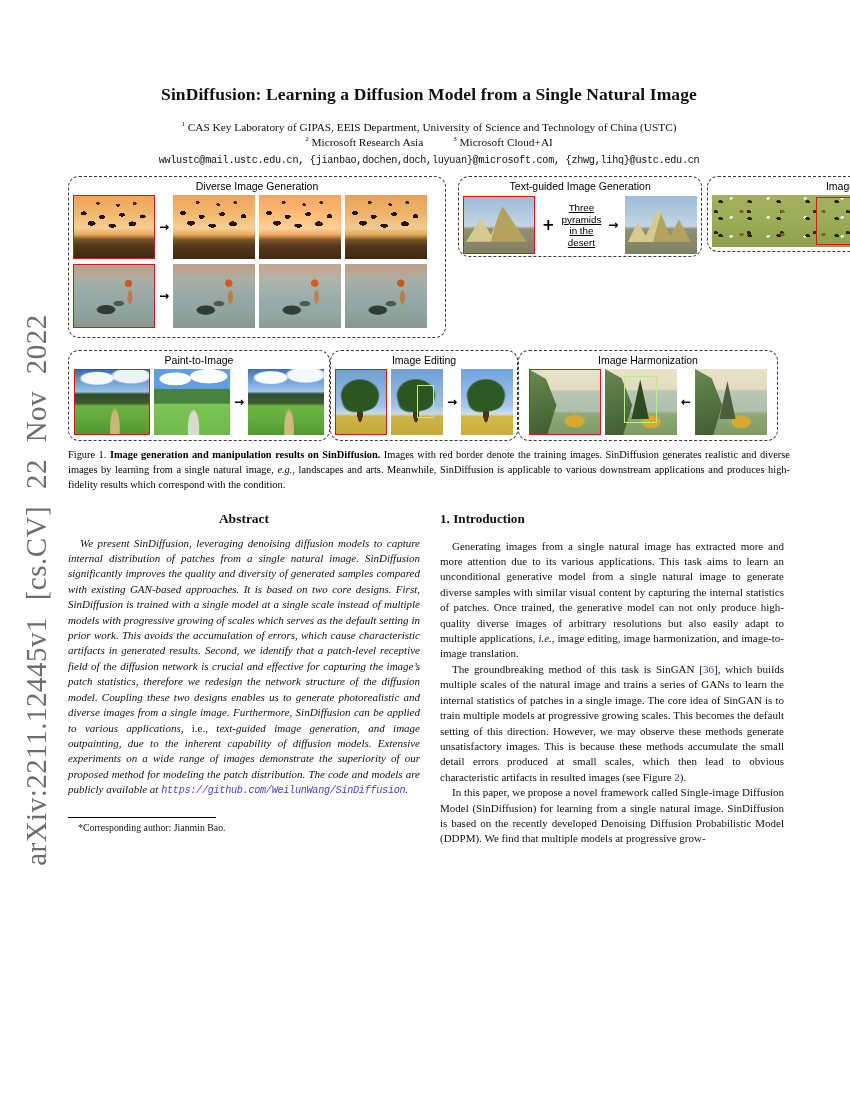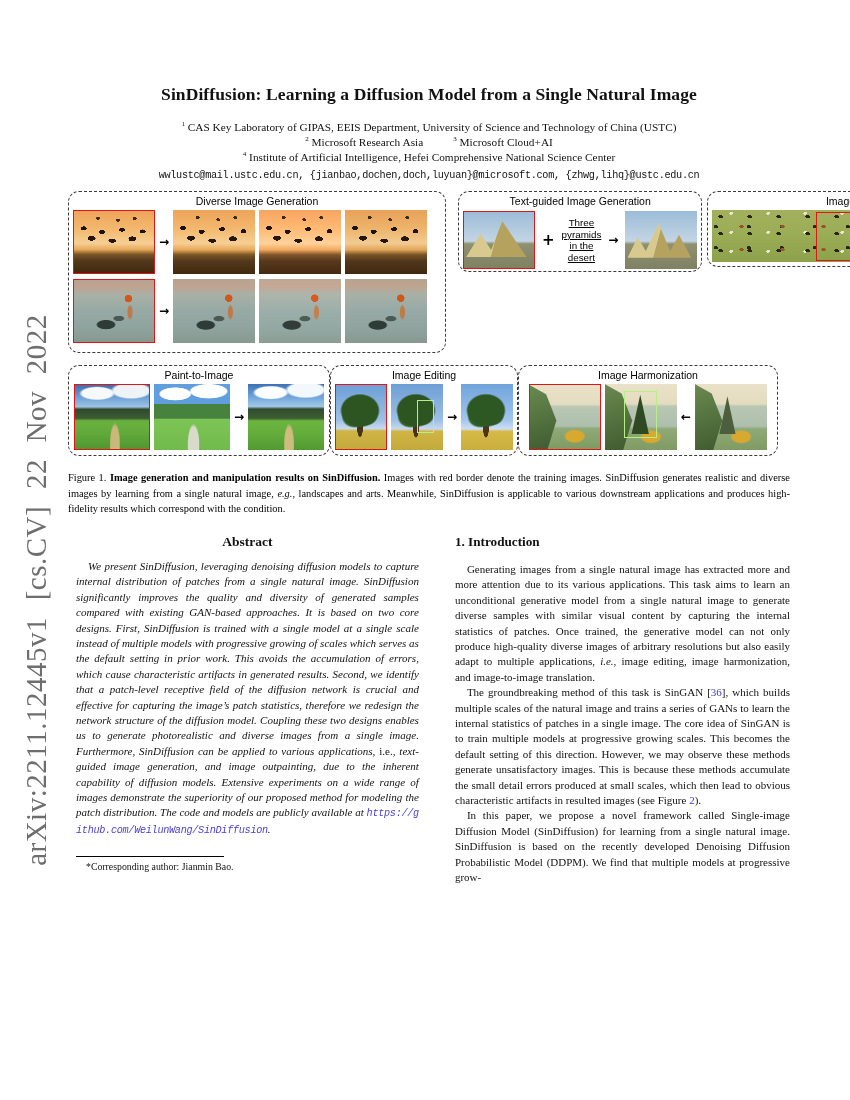"4 Institute of Artificial Intelligence," div.affil { html: <div><span><sup>4</sup> Institute of Artificial Intelligence, Hefei Comprehensive National Science Center</span></div> -> none }
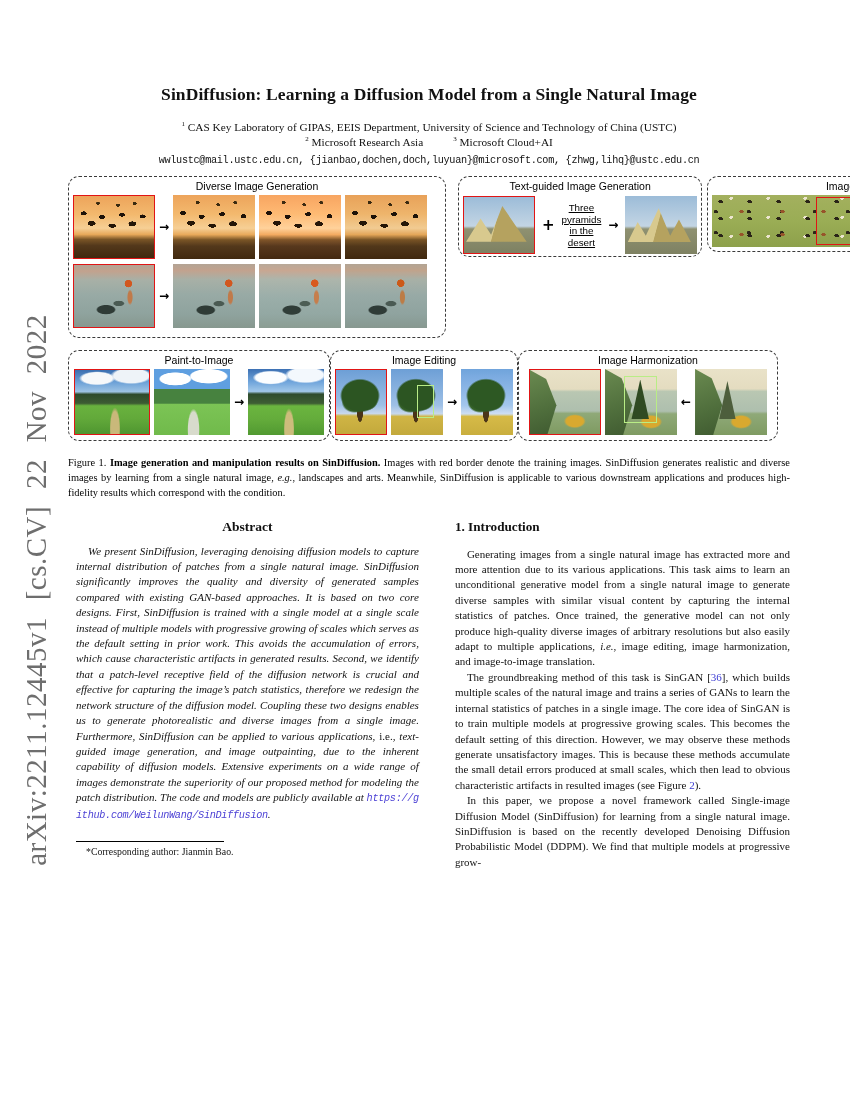"Figure 1. Image generation and" .caption { margin-top: 14px -> 6px }
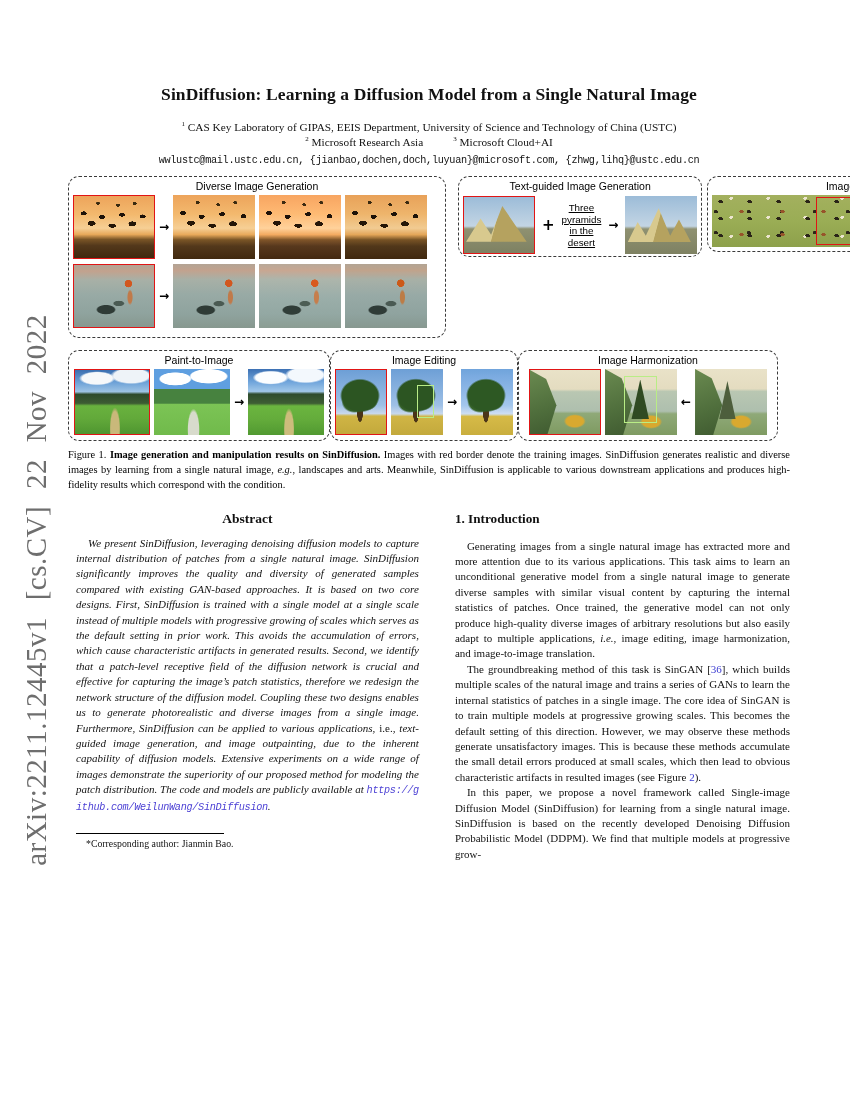"Abstract" .cols { gap: 36px -> 20px; margin-left: 8px -> none }
